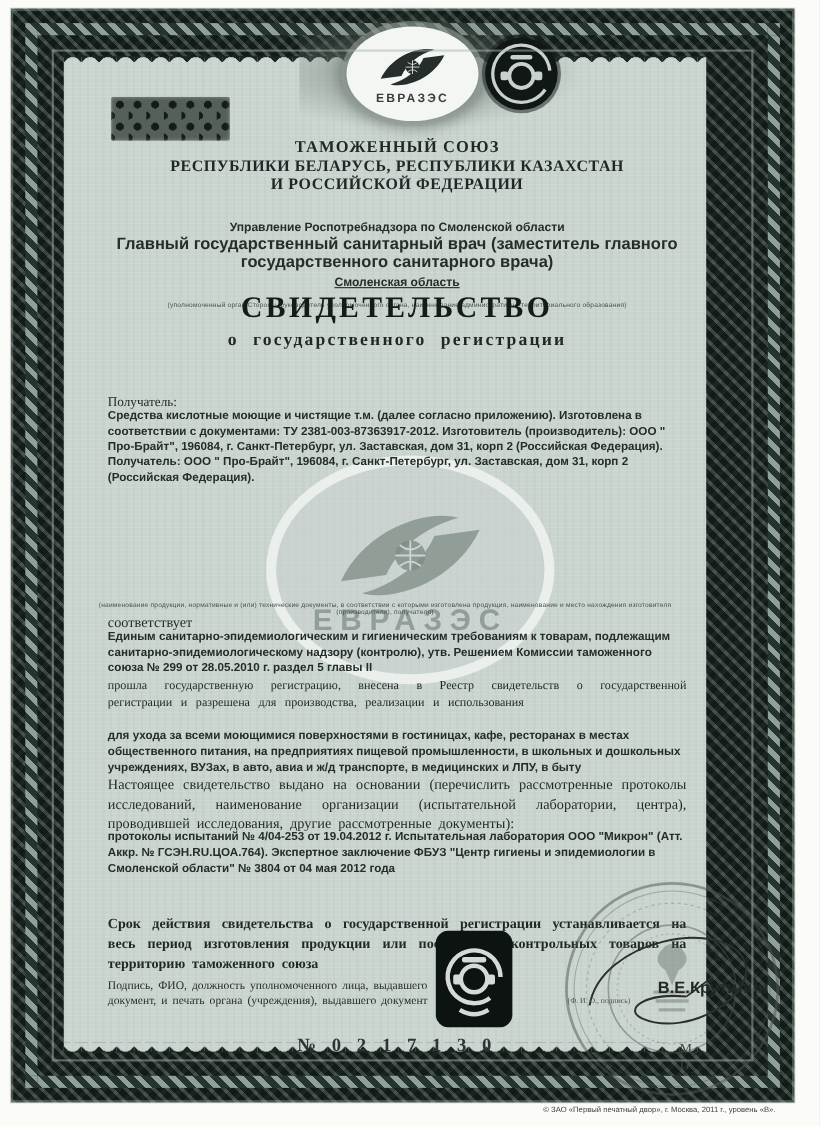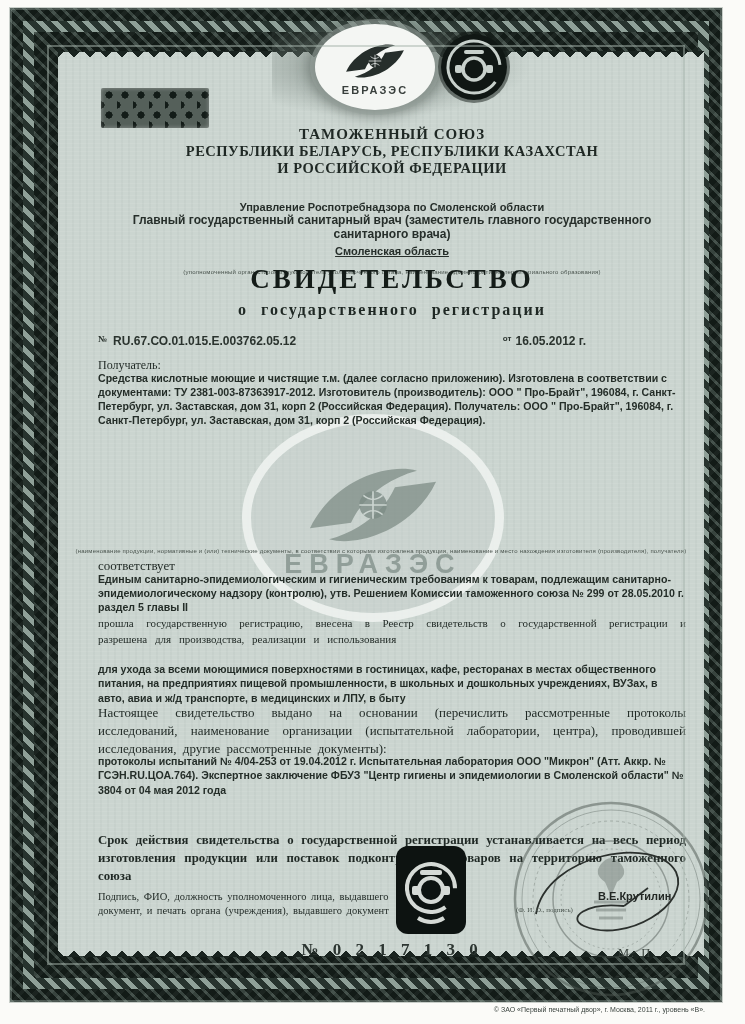"ТАМОЖЕННЫЙ СОЮЗ" .paper { width: 646px -> 584px }
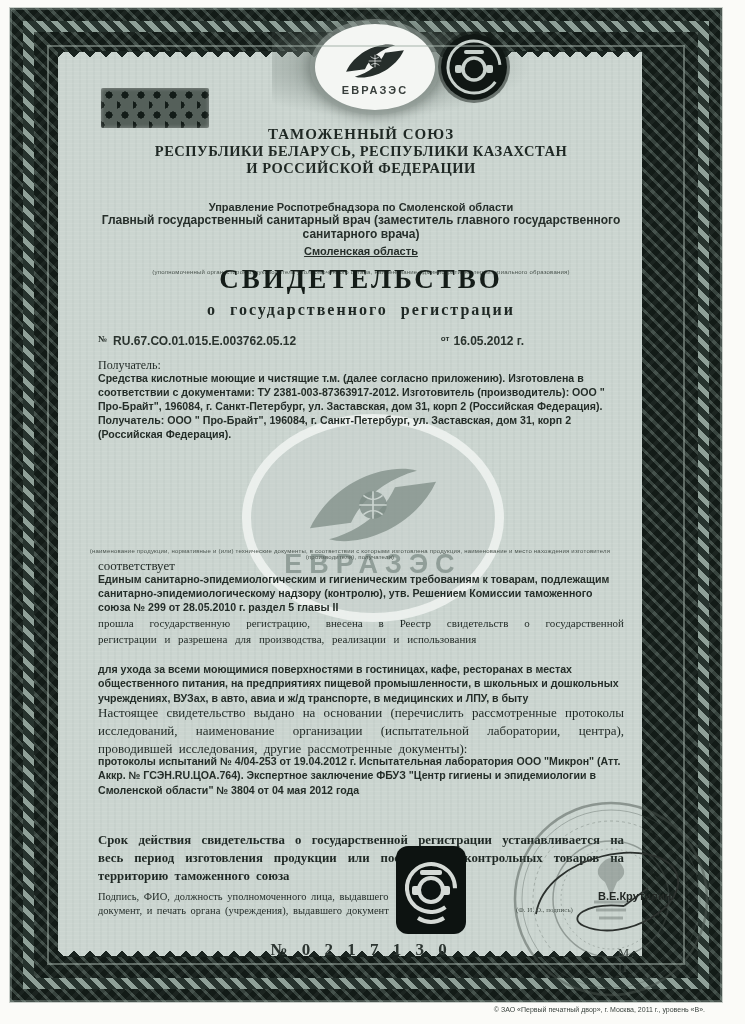"Главный государственный санитарный врач" .hdr .auth2 { font-size: 12px -> 15px }
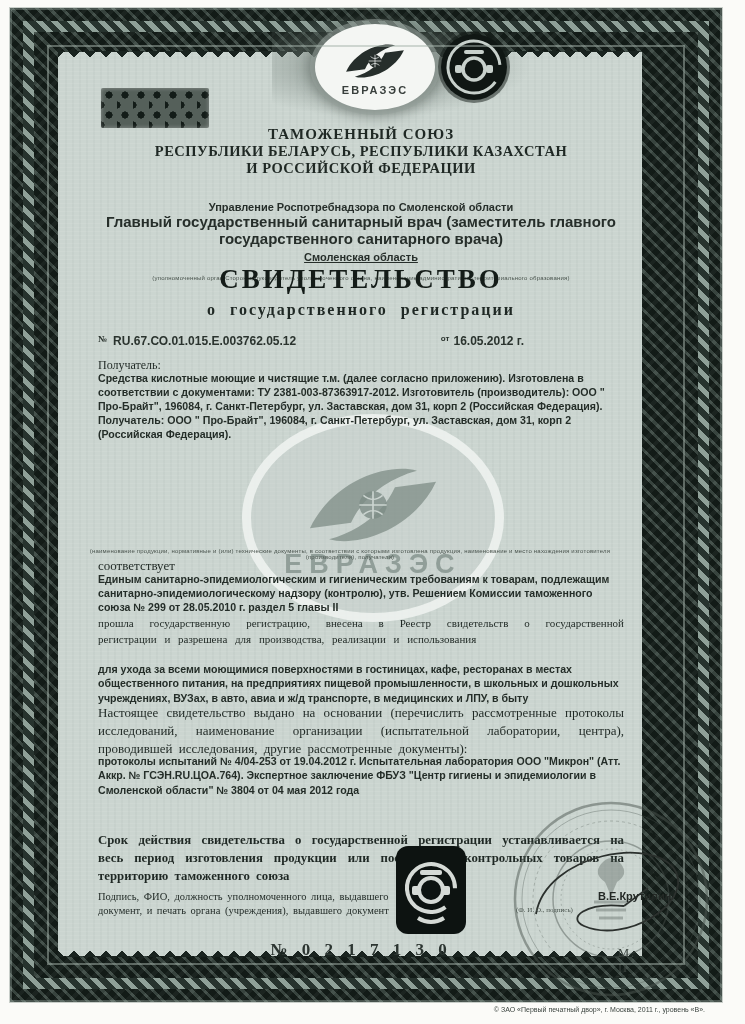"№ RU.67.СО.01.015.Е.003762.05.12" div.abs { html: <div> <span>№</span><span>RU.67.СО.01.015.Е.003762.05.12</span> <span><span>от</span><span>16.05.2012 г.</span></span> </div> -> none }
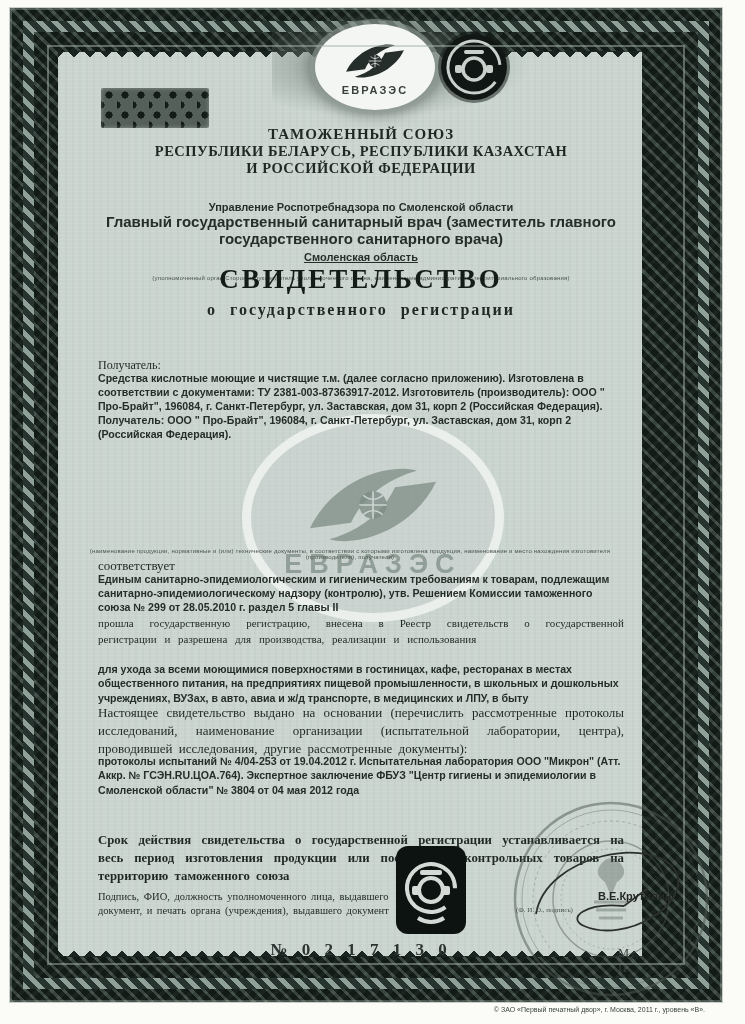"В.Е.Крутилин" .sig-name { font-size: 11px -> 15px }
